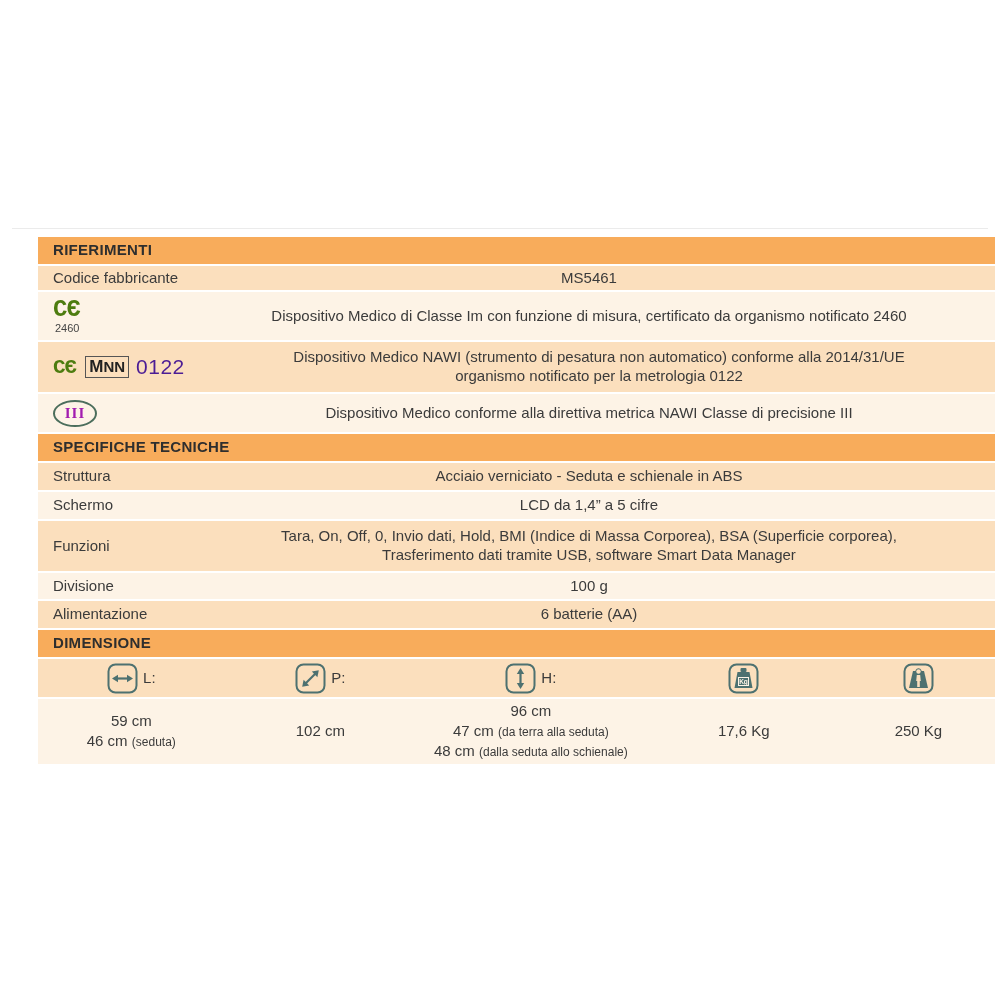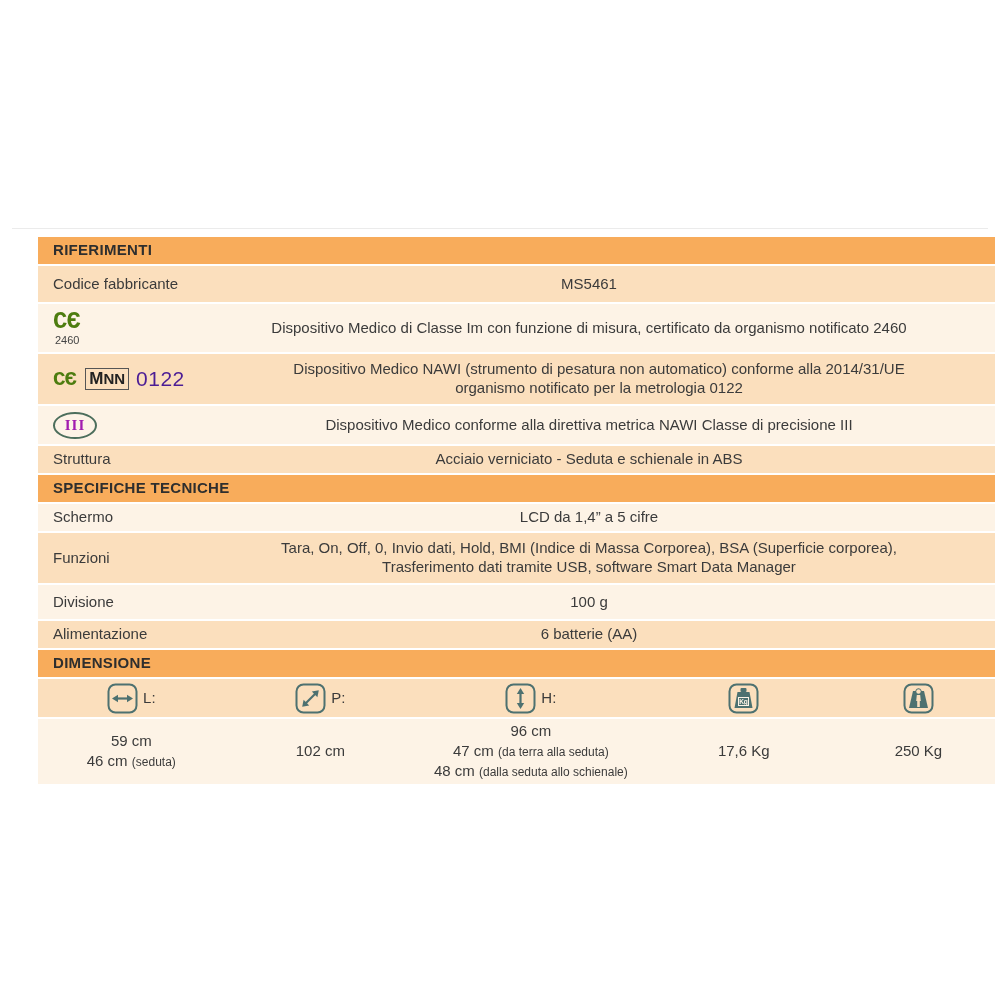"Codice fabbricante" div.row { height: 36px -> 24px }
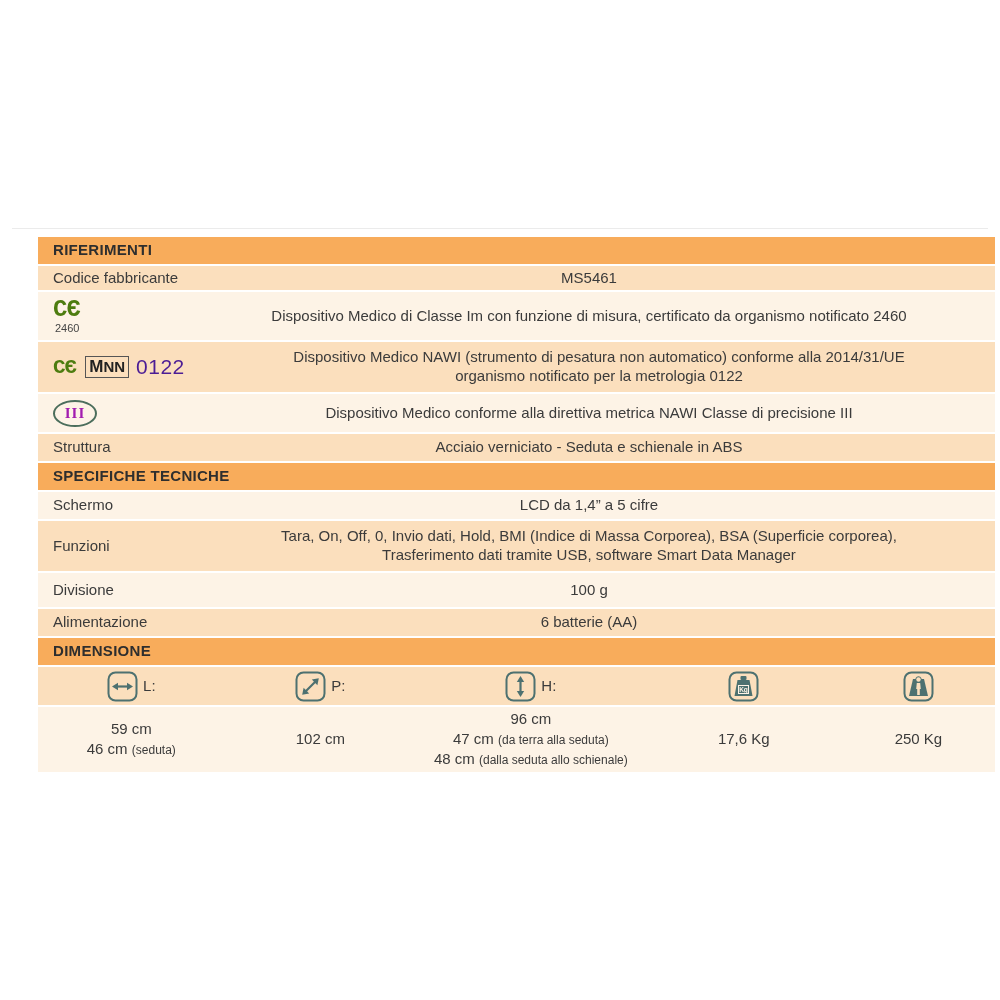"Struttura" div.row { order: before "SPECIFICHE TECNICHE" -> after "SPECIFICHE TECNICHE" }
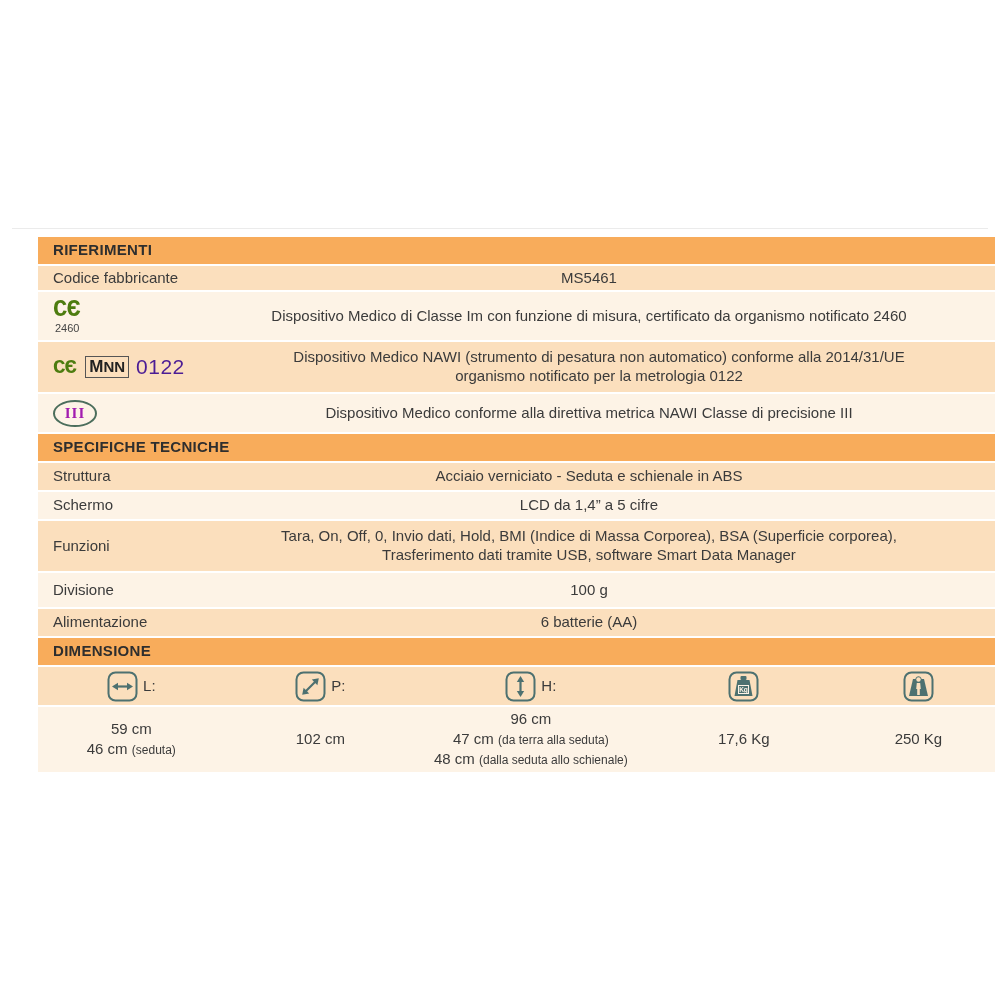"Divisione" div.row { height: 34px -> 26px }
